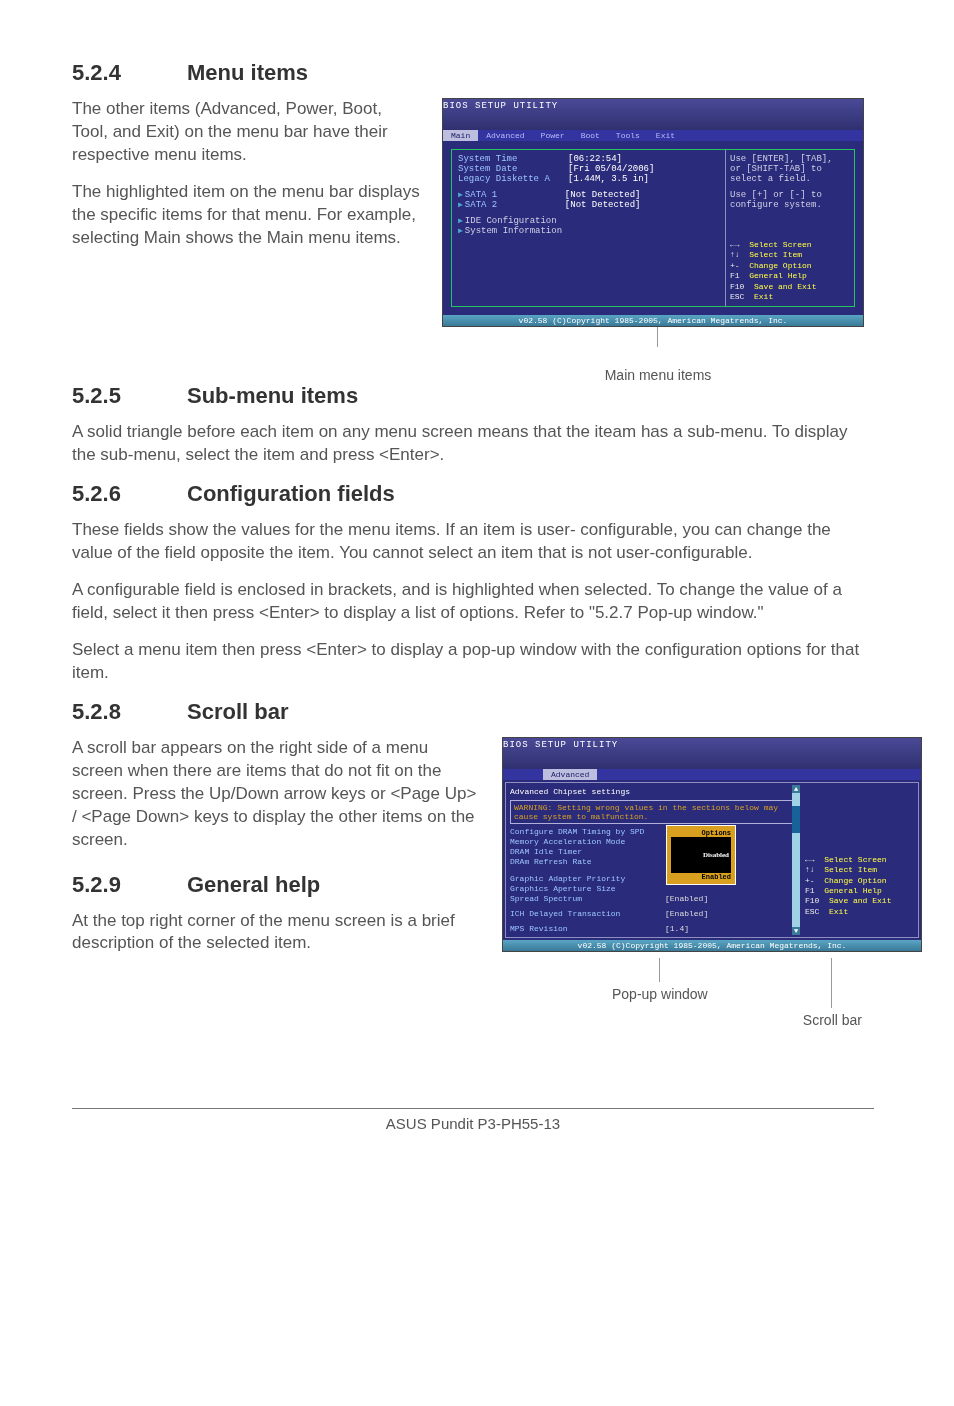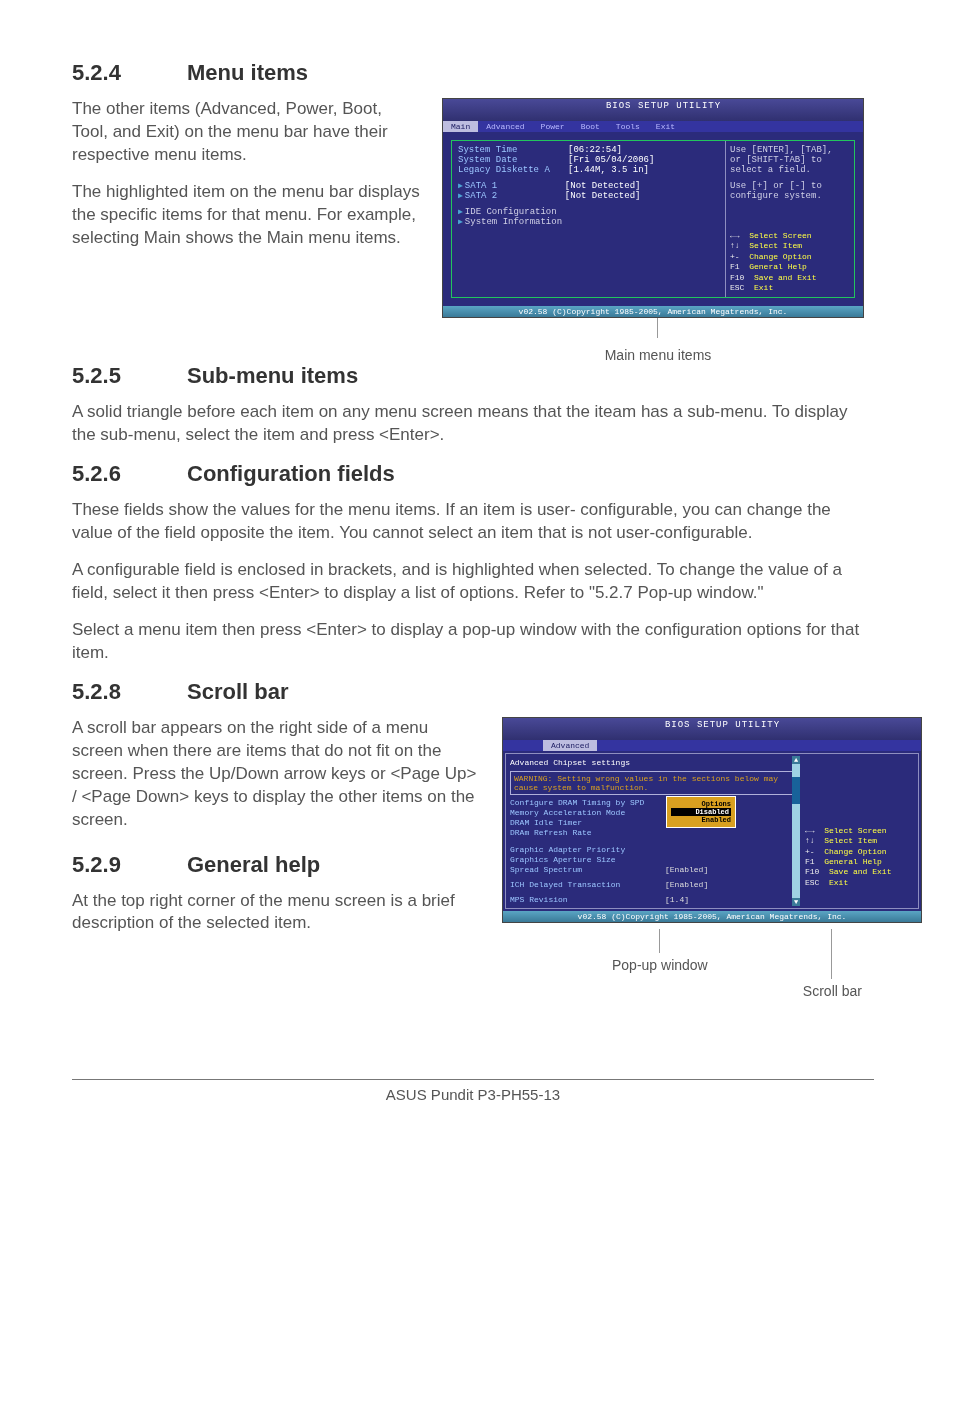"BIOS SETUP UTILITY" .bios-title { height: 22px -> 31px; padding-left: 21px -> none; text-align: center -> none }
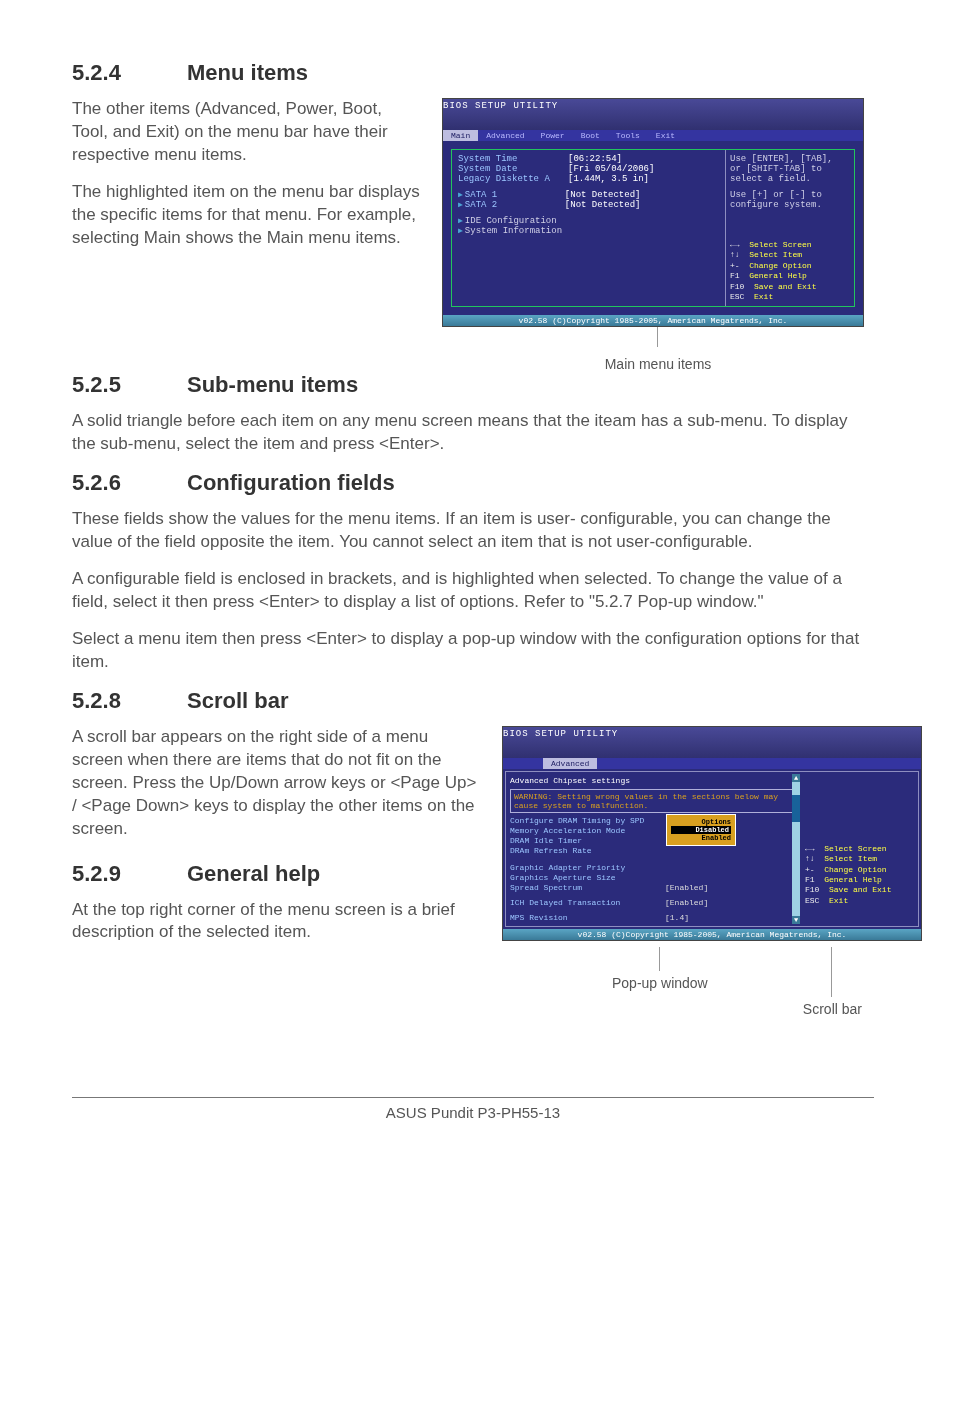"Main menu items" .caption { margin-top: 9px -> 20px }
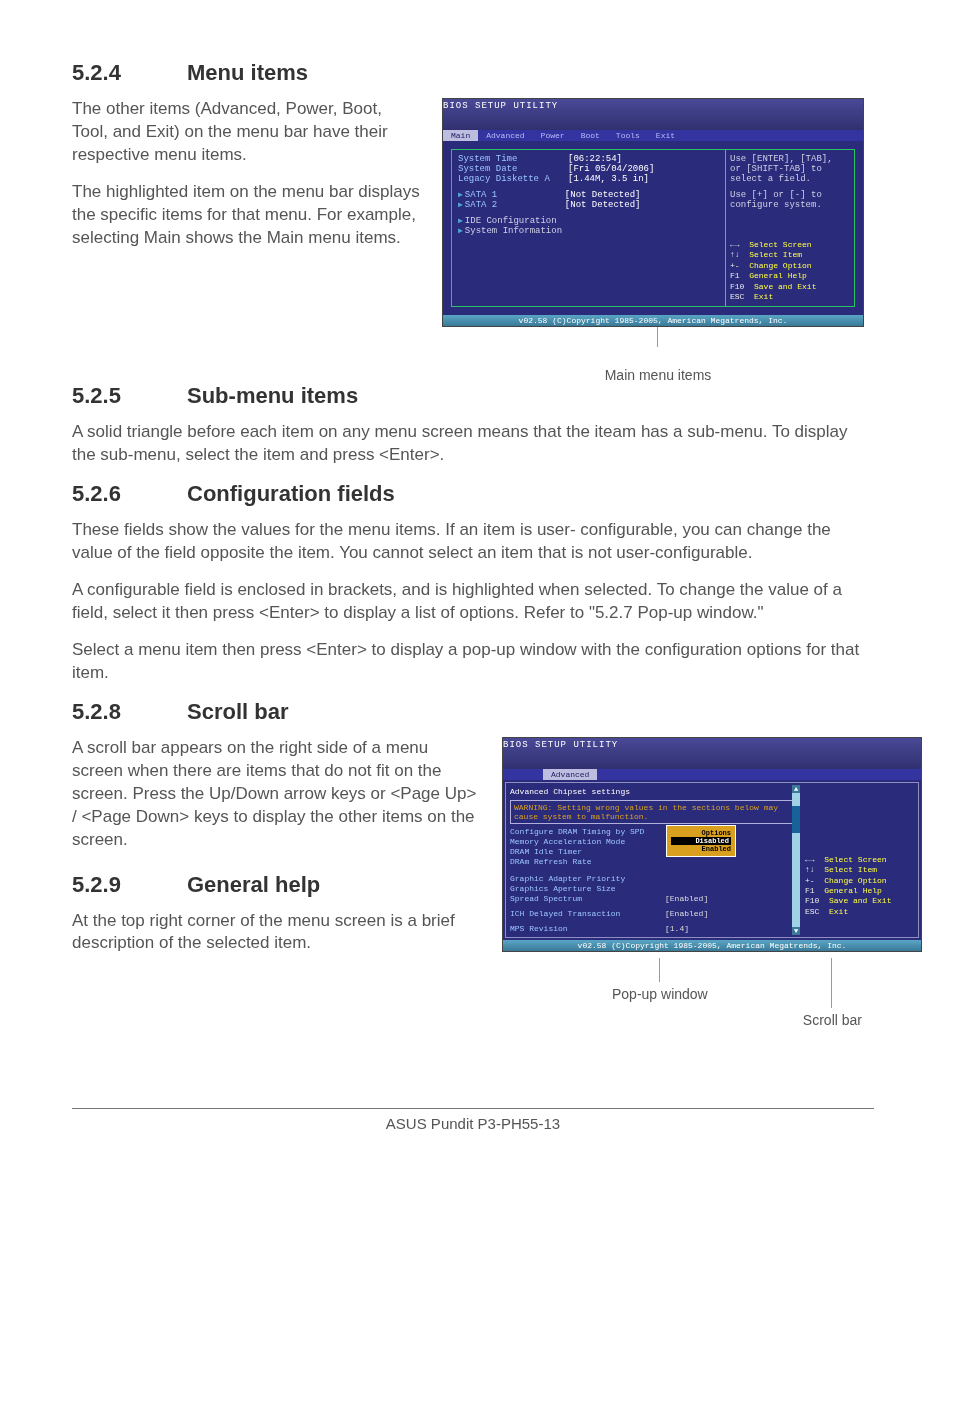"Disabled" .popup .sel { font-family: none -> Liberation Serif, serif; padding: 0 2px -> 14px 2px }
